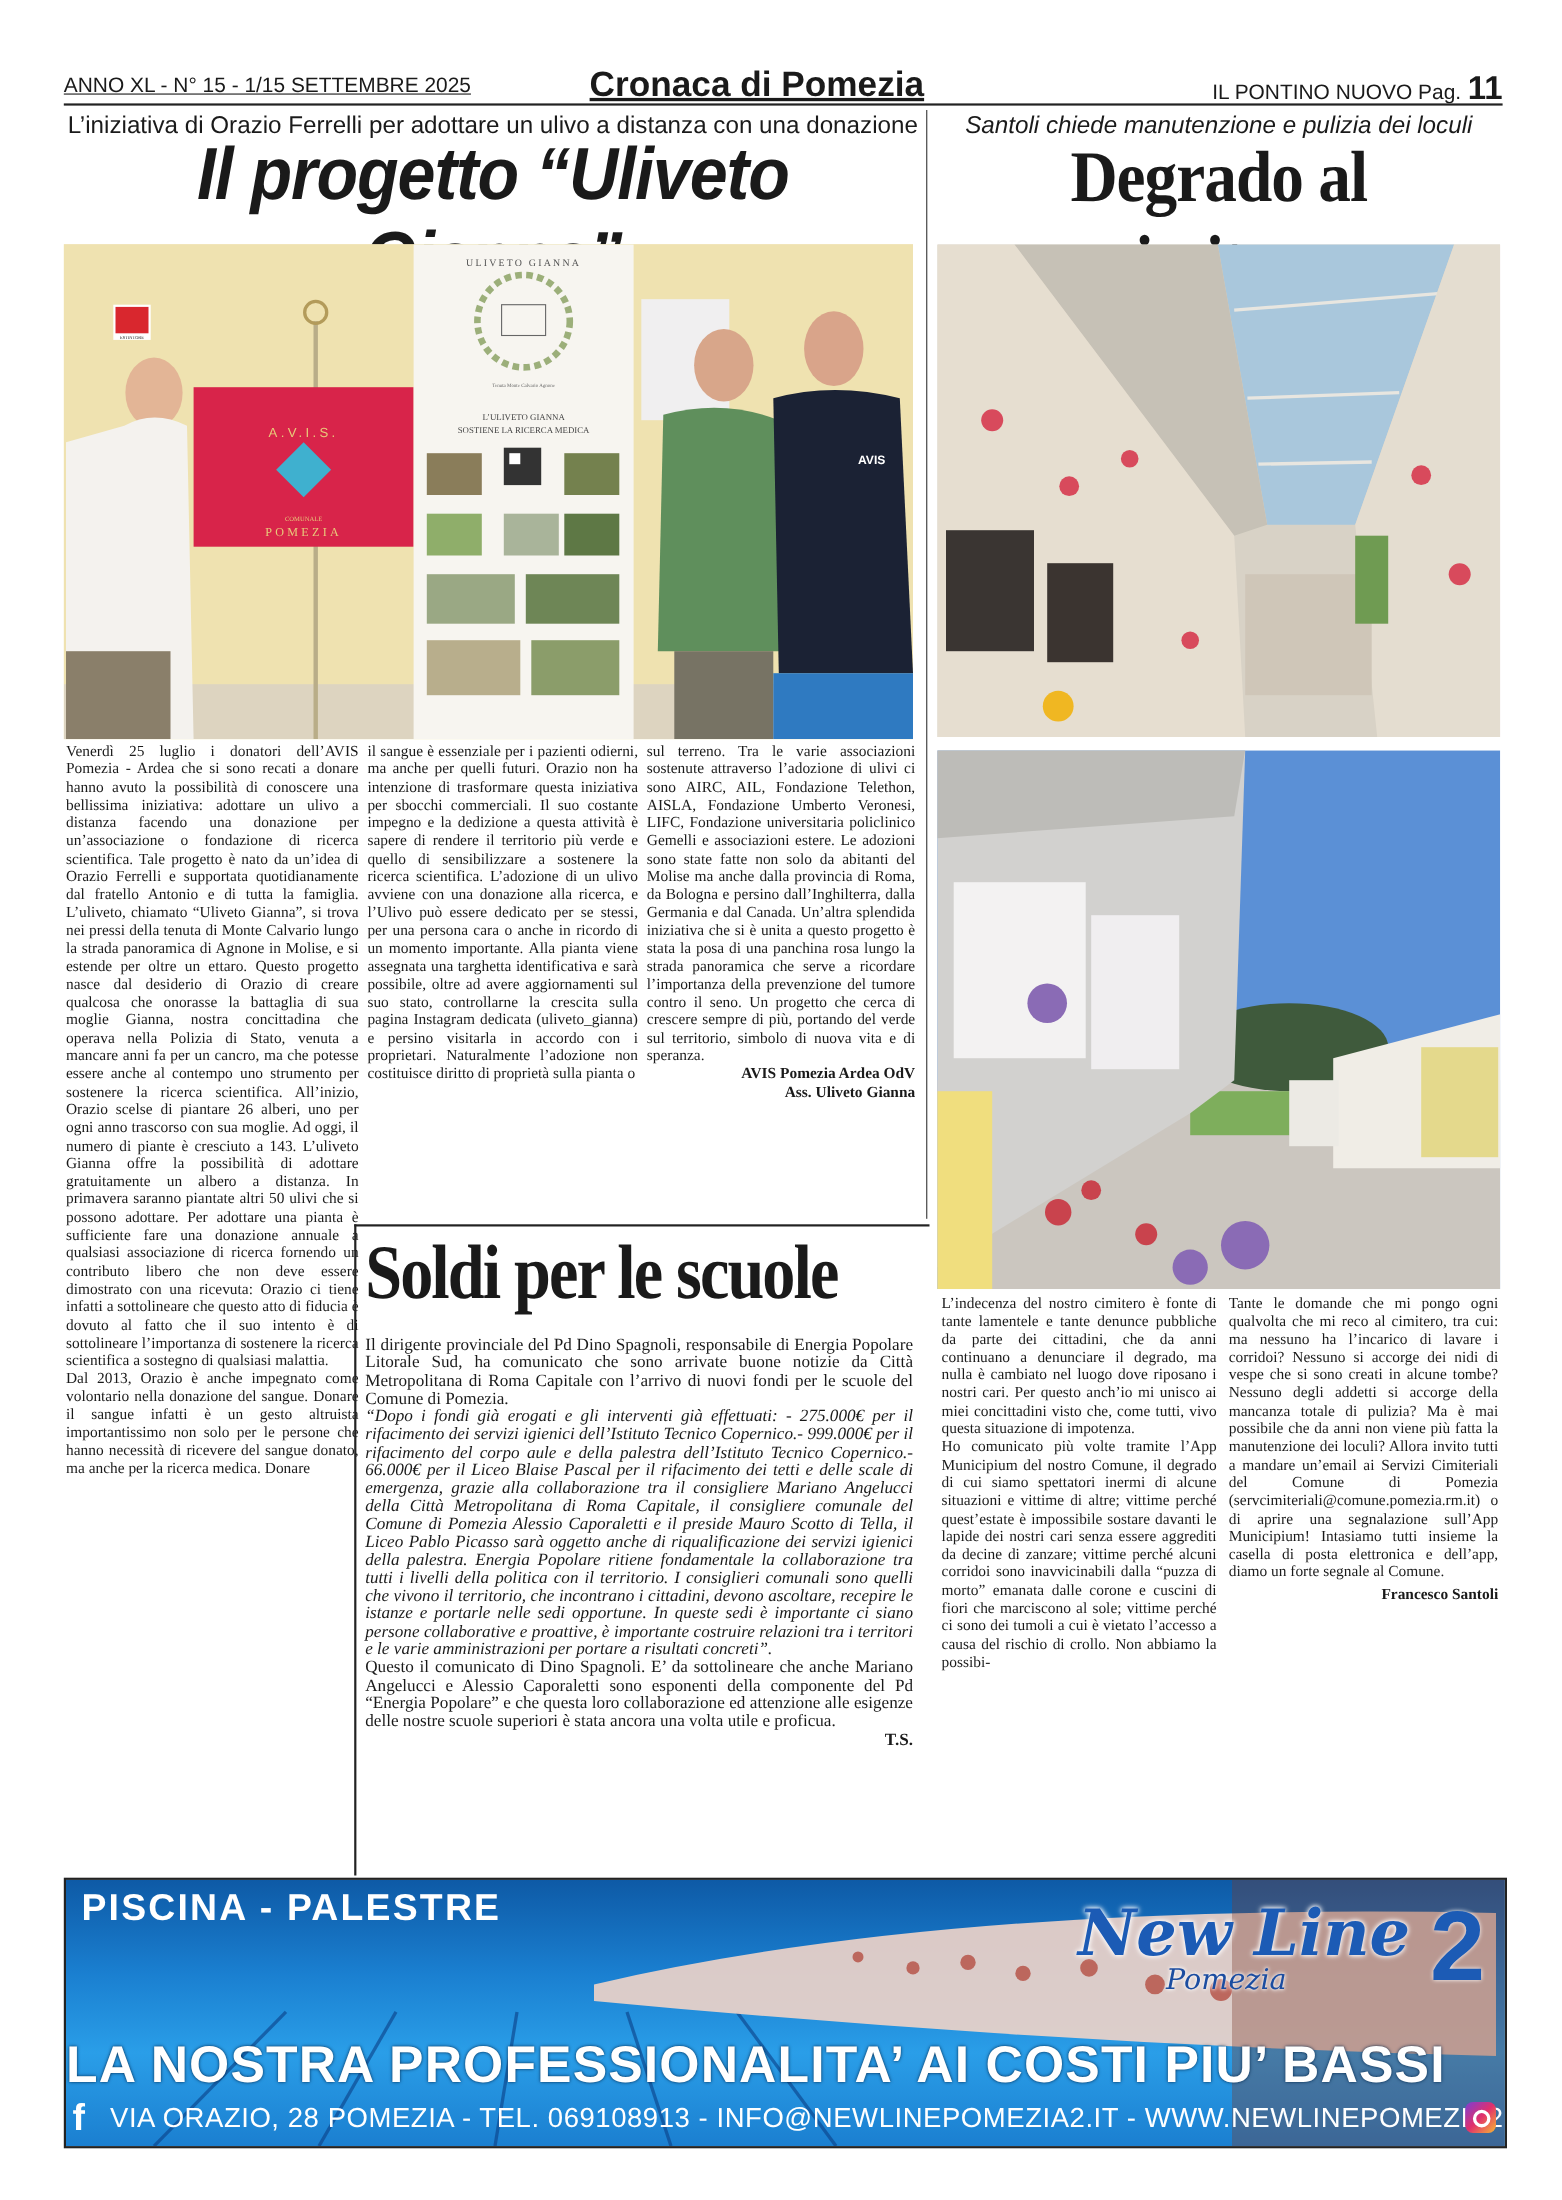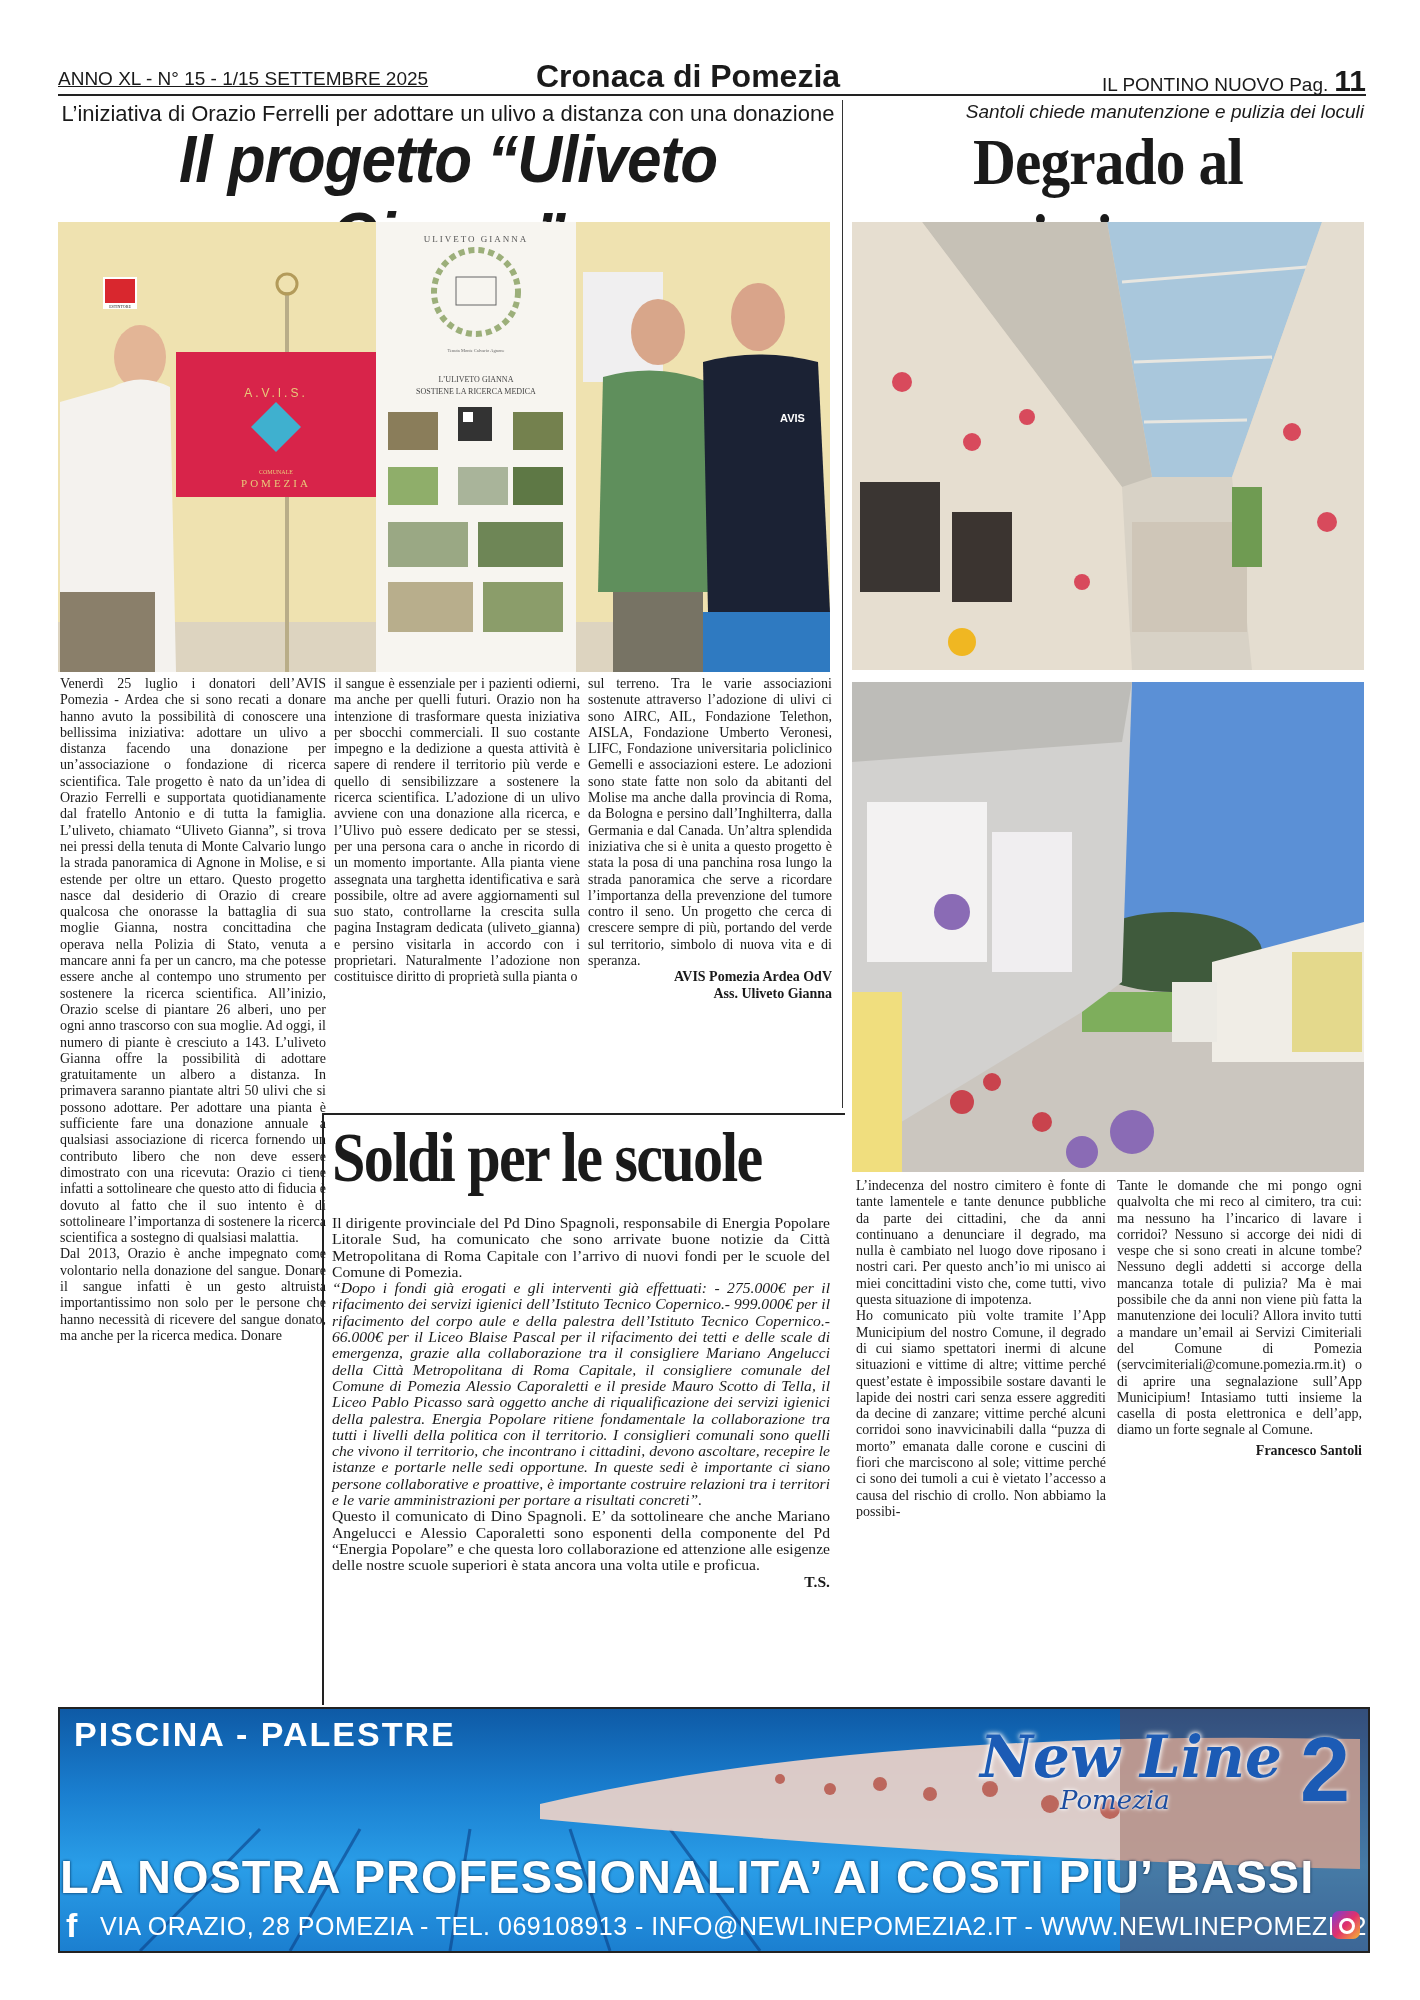"Cronaca di Pomezia" #section { text-decoration: none -> underline }
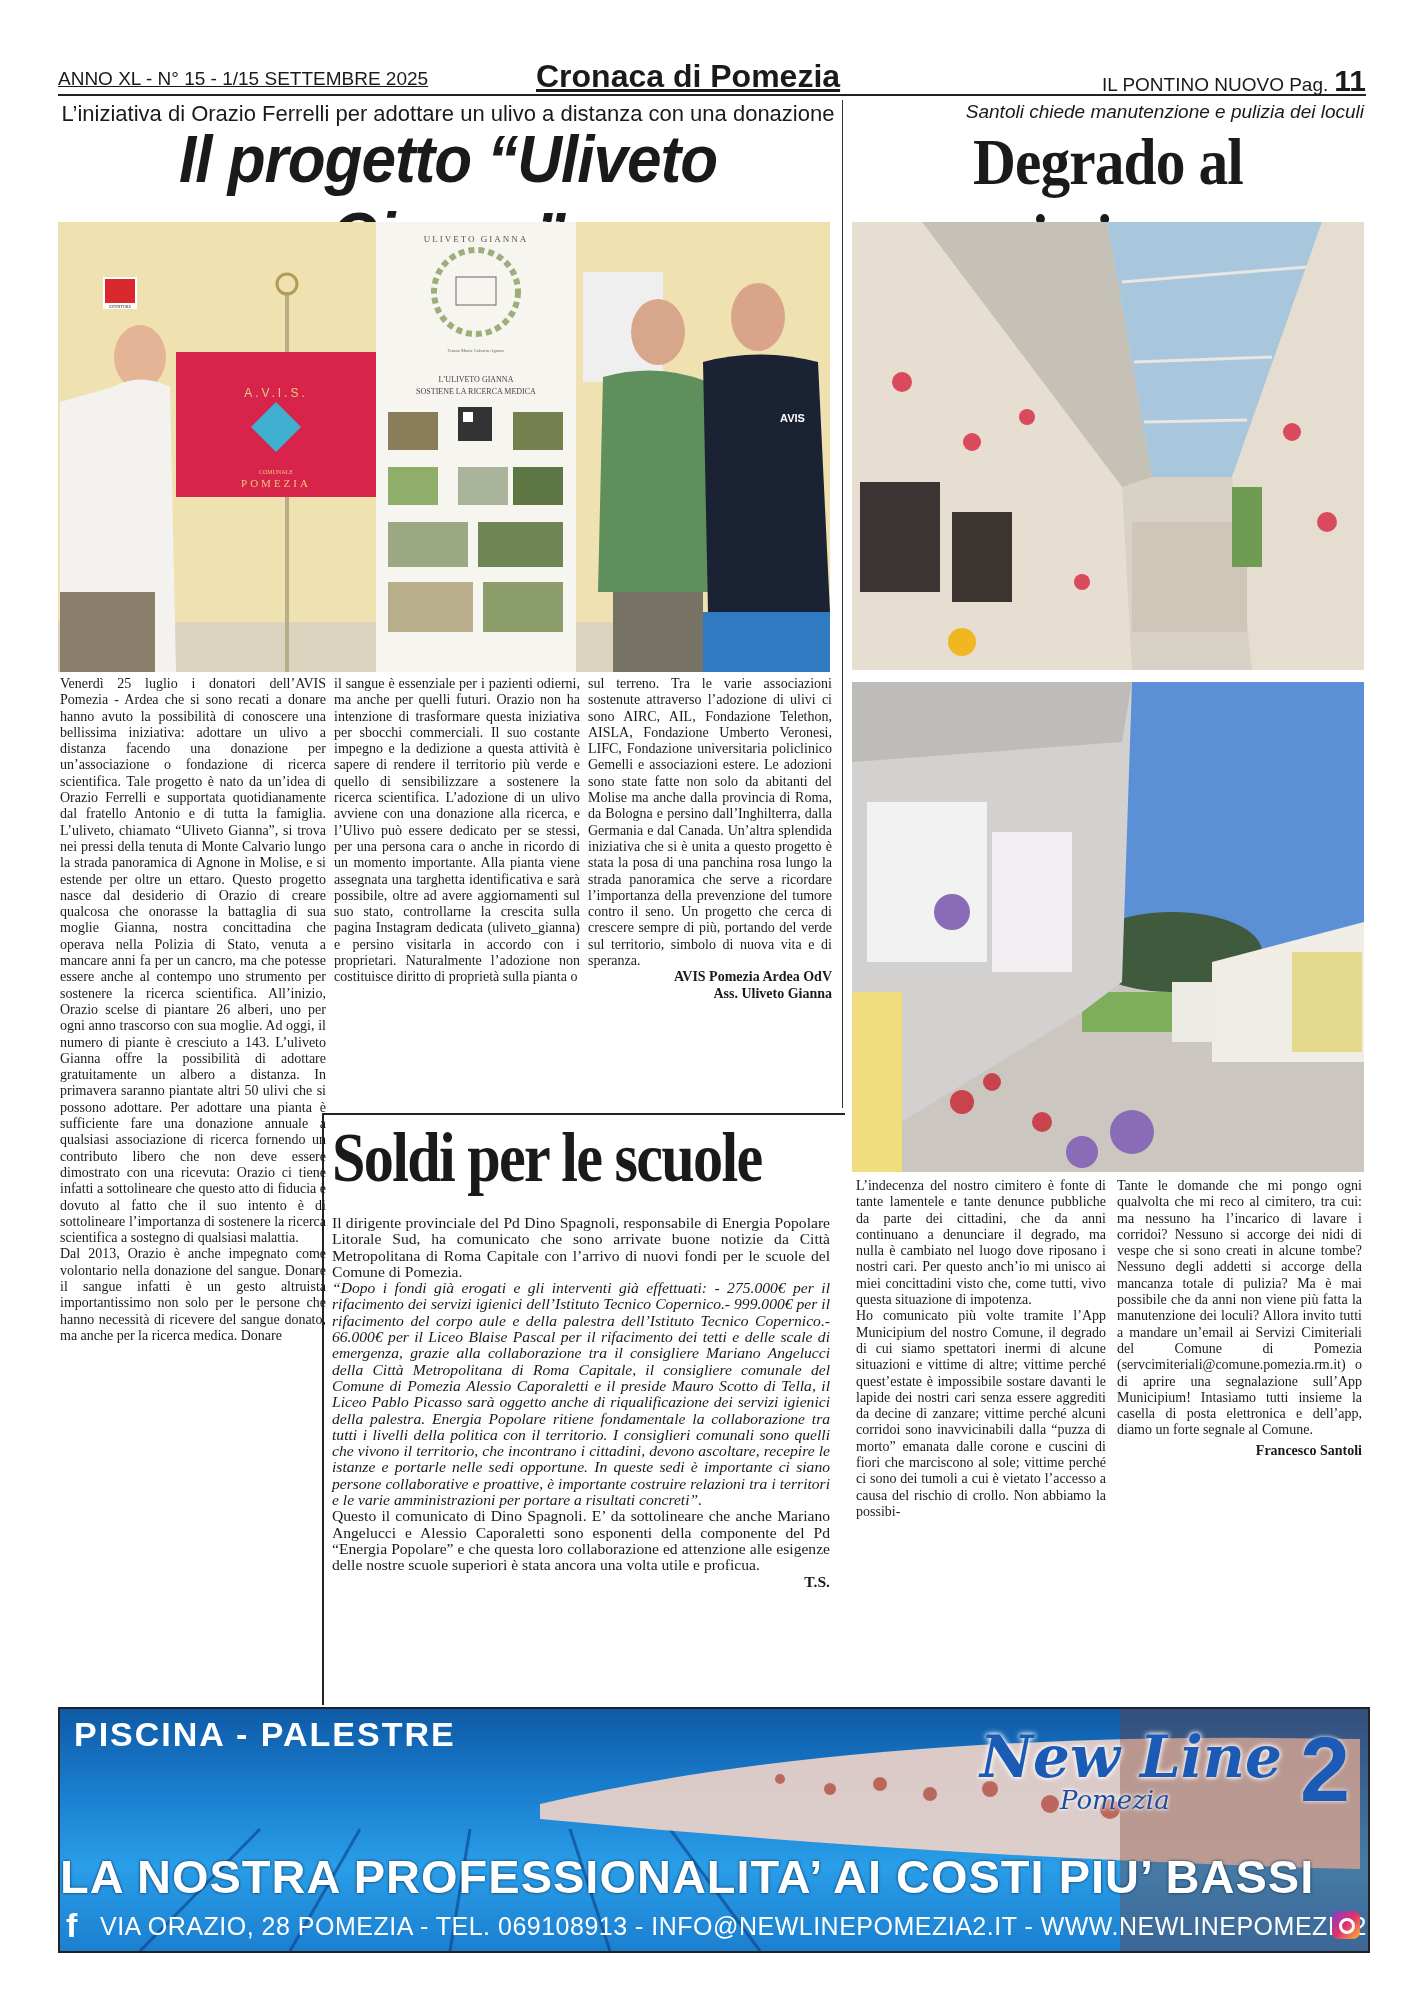"Santoli chiede manutenzione e pulizia" #b-kicker { font-size: 19px -> 22px; text-align: right -> center }
